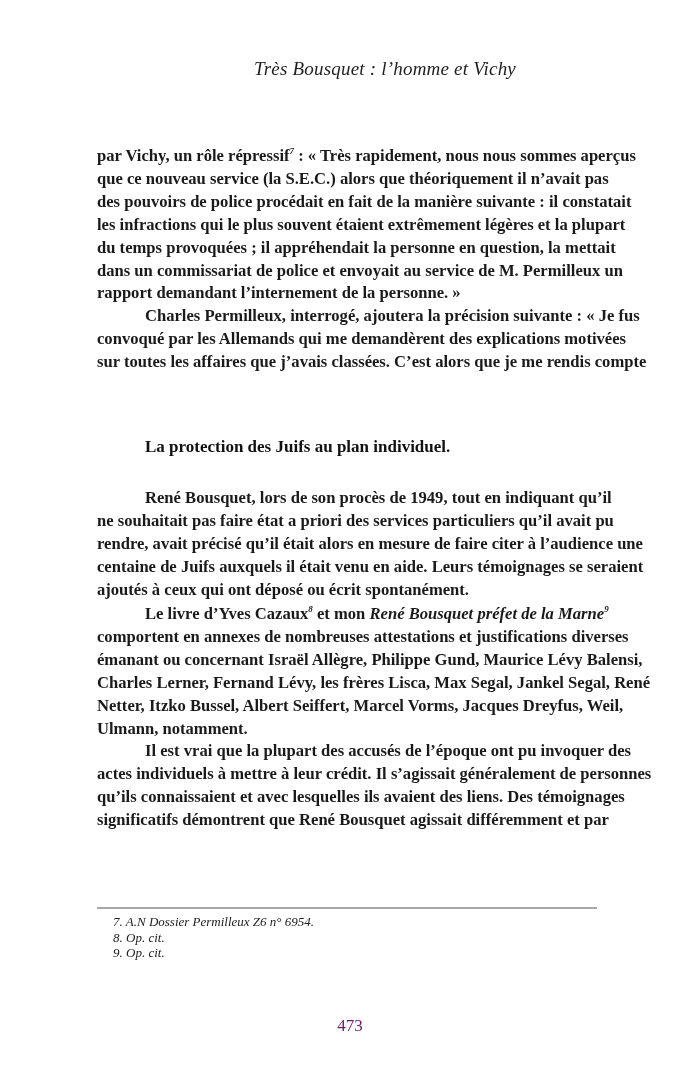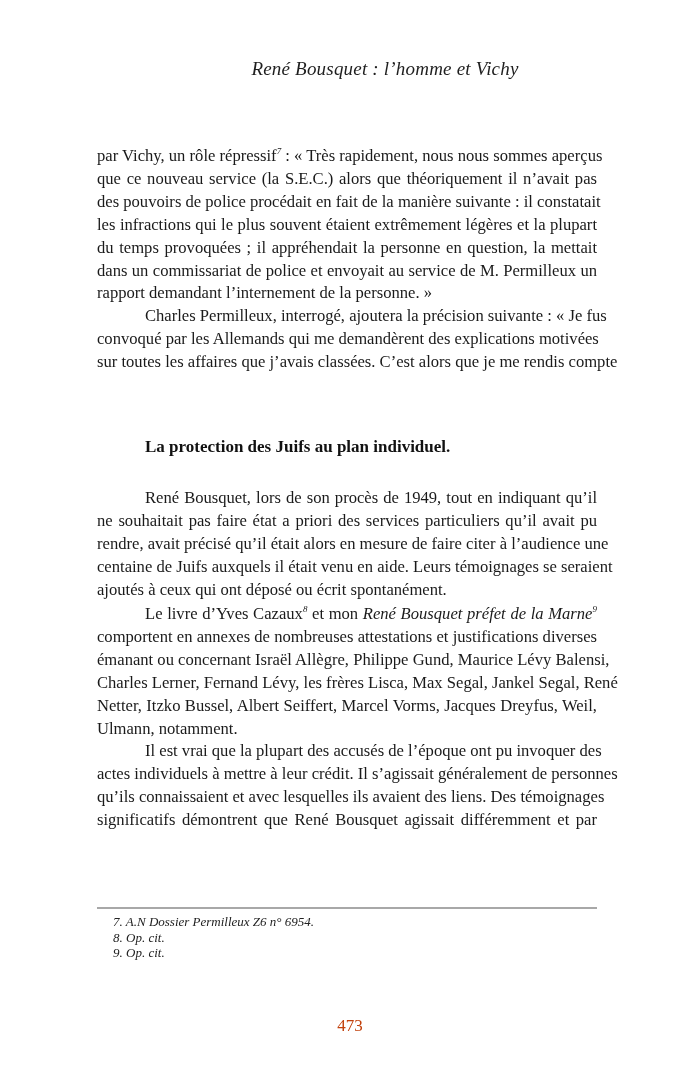"René Bousquet : l’homme et" div.running-head { text: René -> Très }
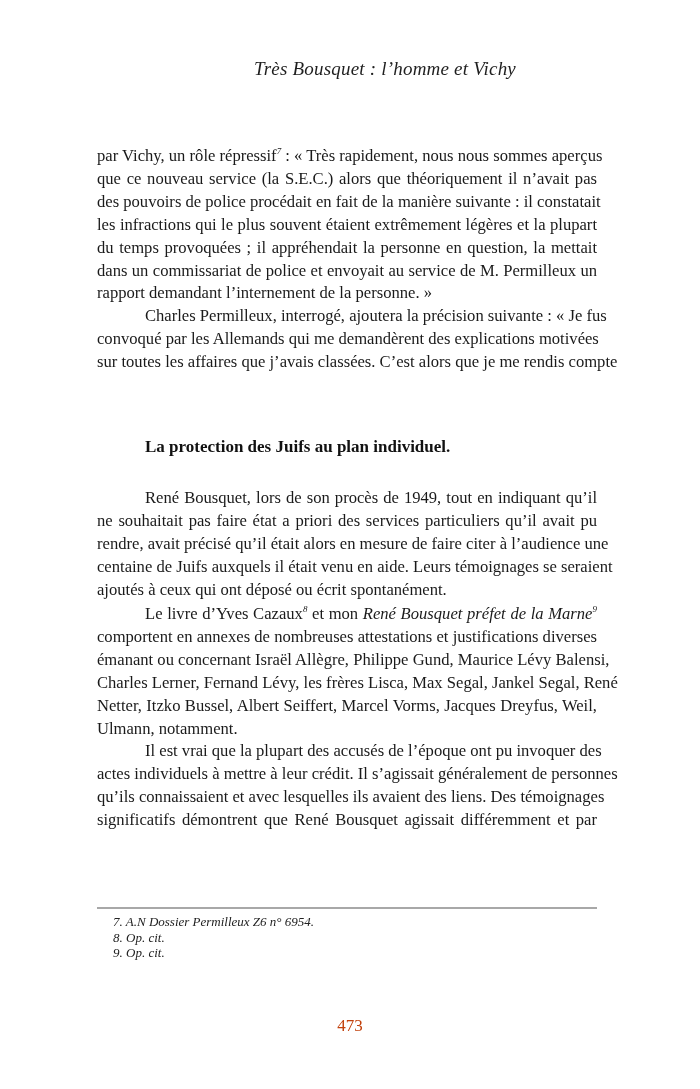"par Vichy, un rôle répressif7" .body-text { font-weight: none -> bold }
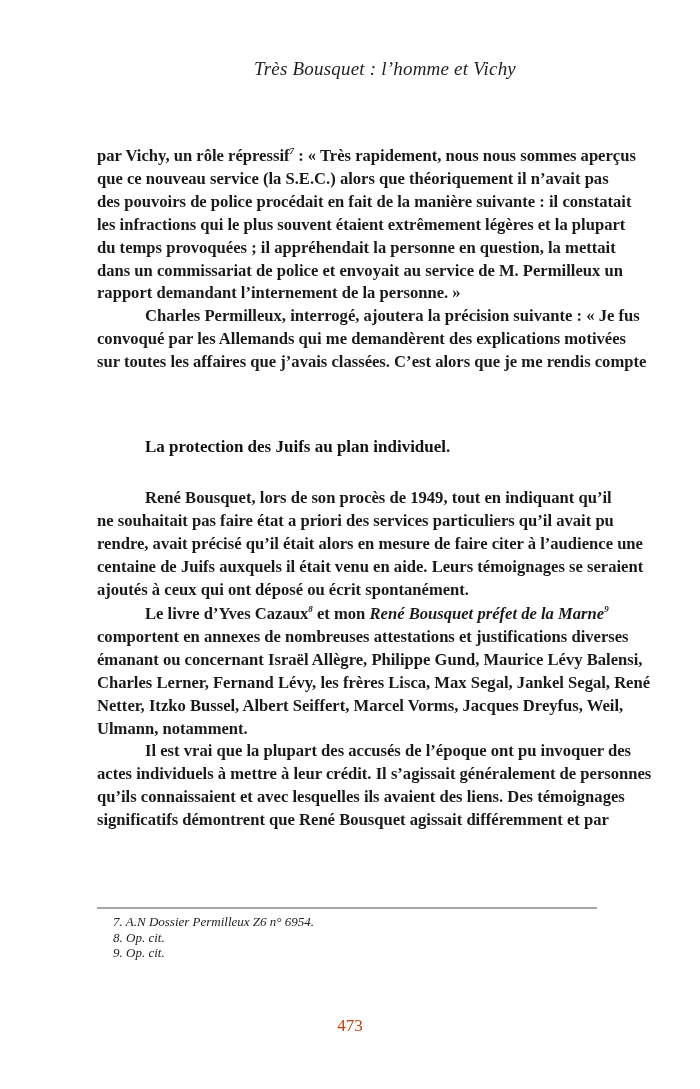"473" .page-number { color: #c2410c -> #701a75 }
